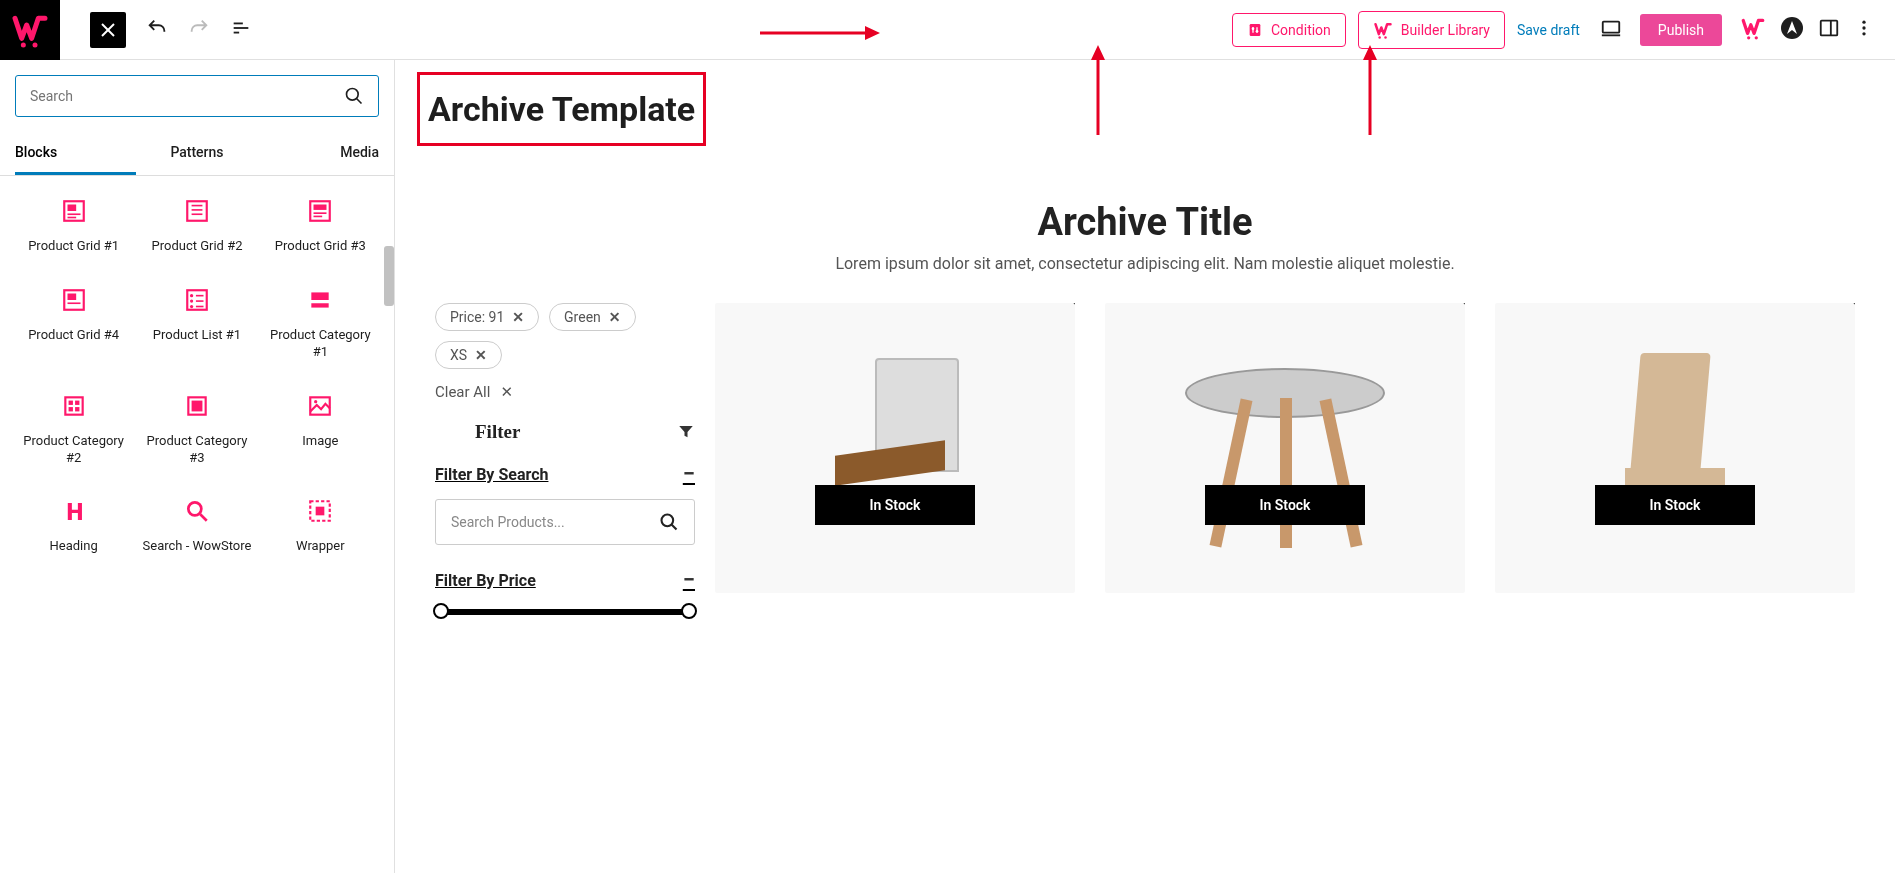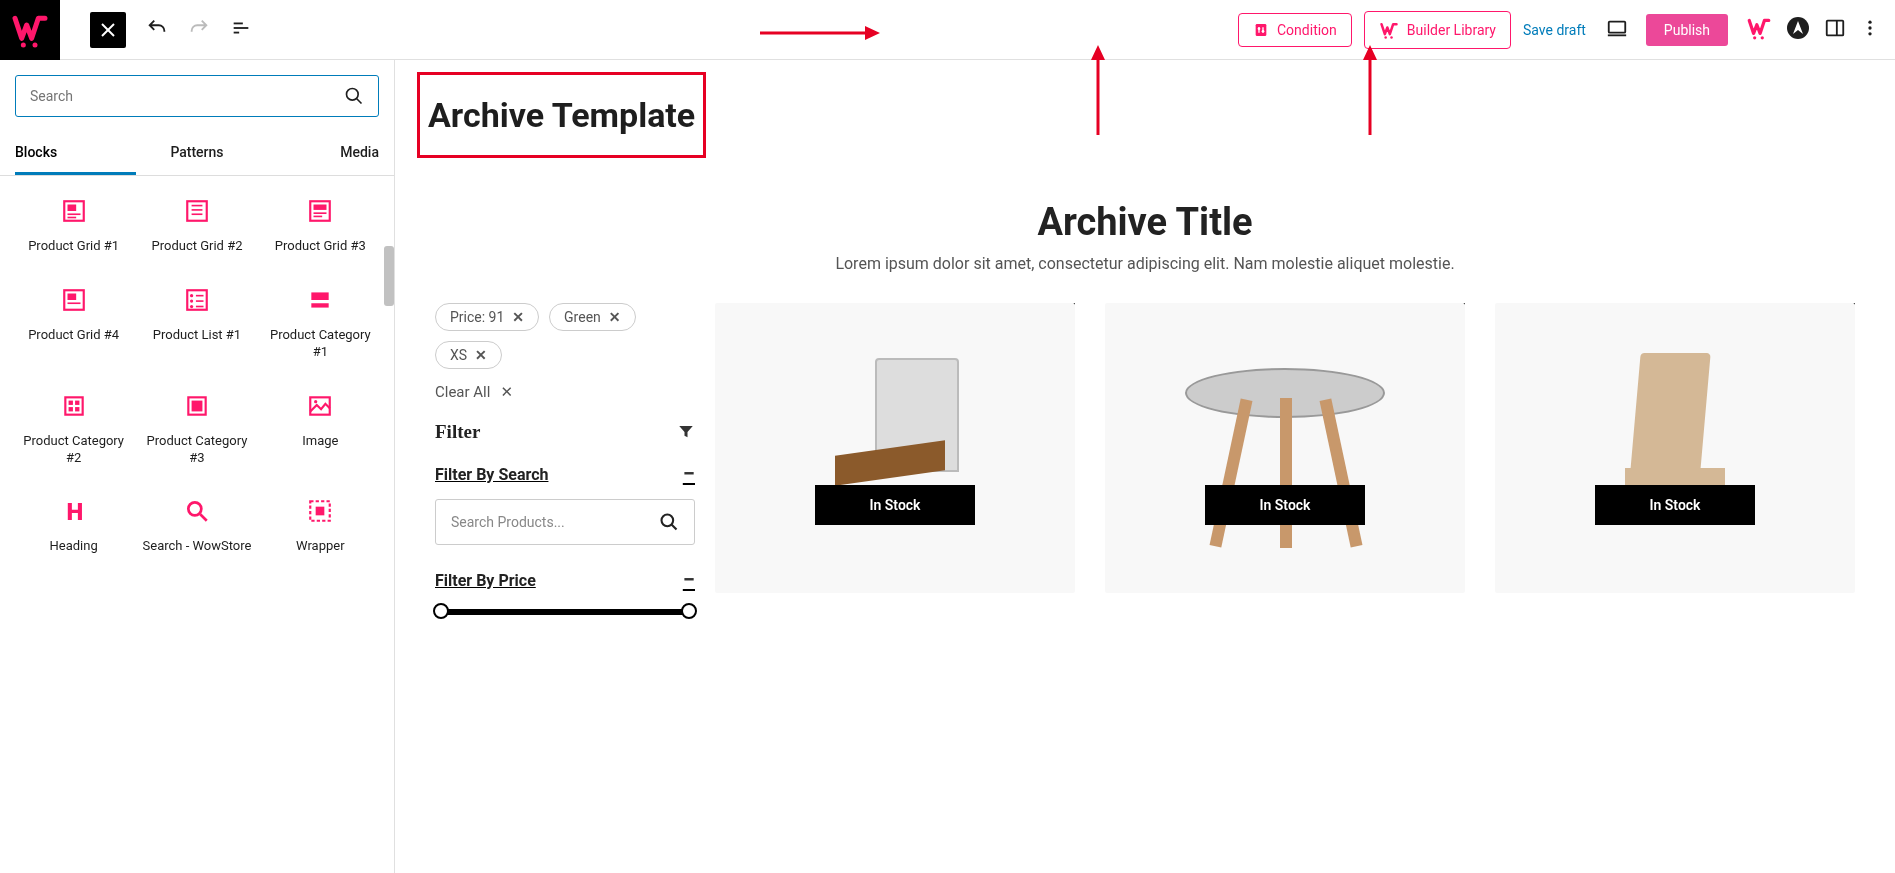"Condition" .top-bar { padding-right: 15px -> 21px }
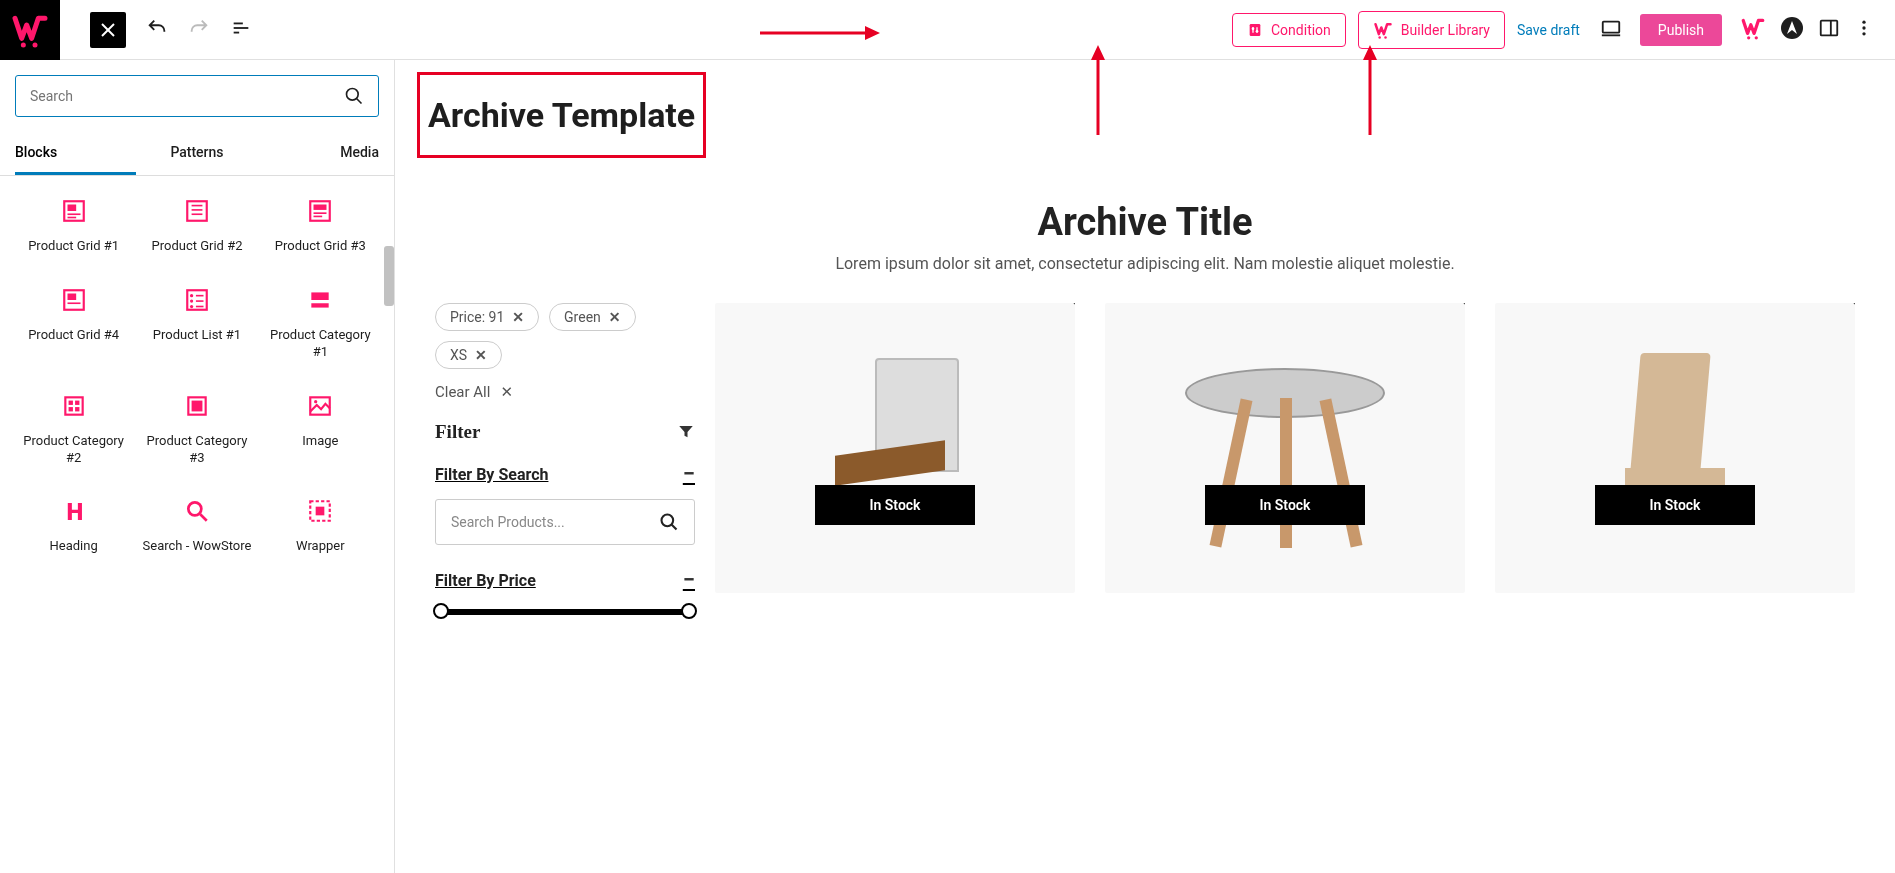"Archive Template" .template-title { padding: 20px 8px -> 14px 8px }
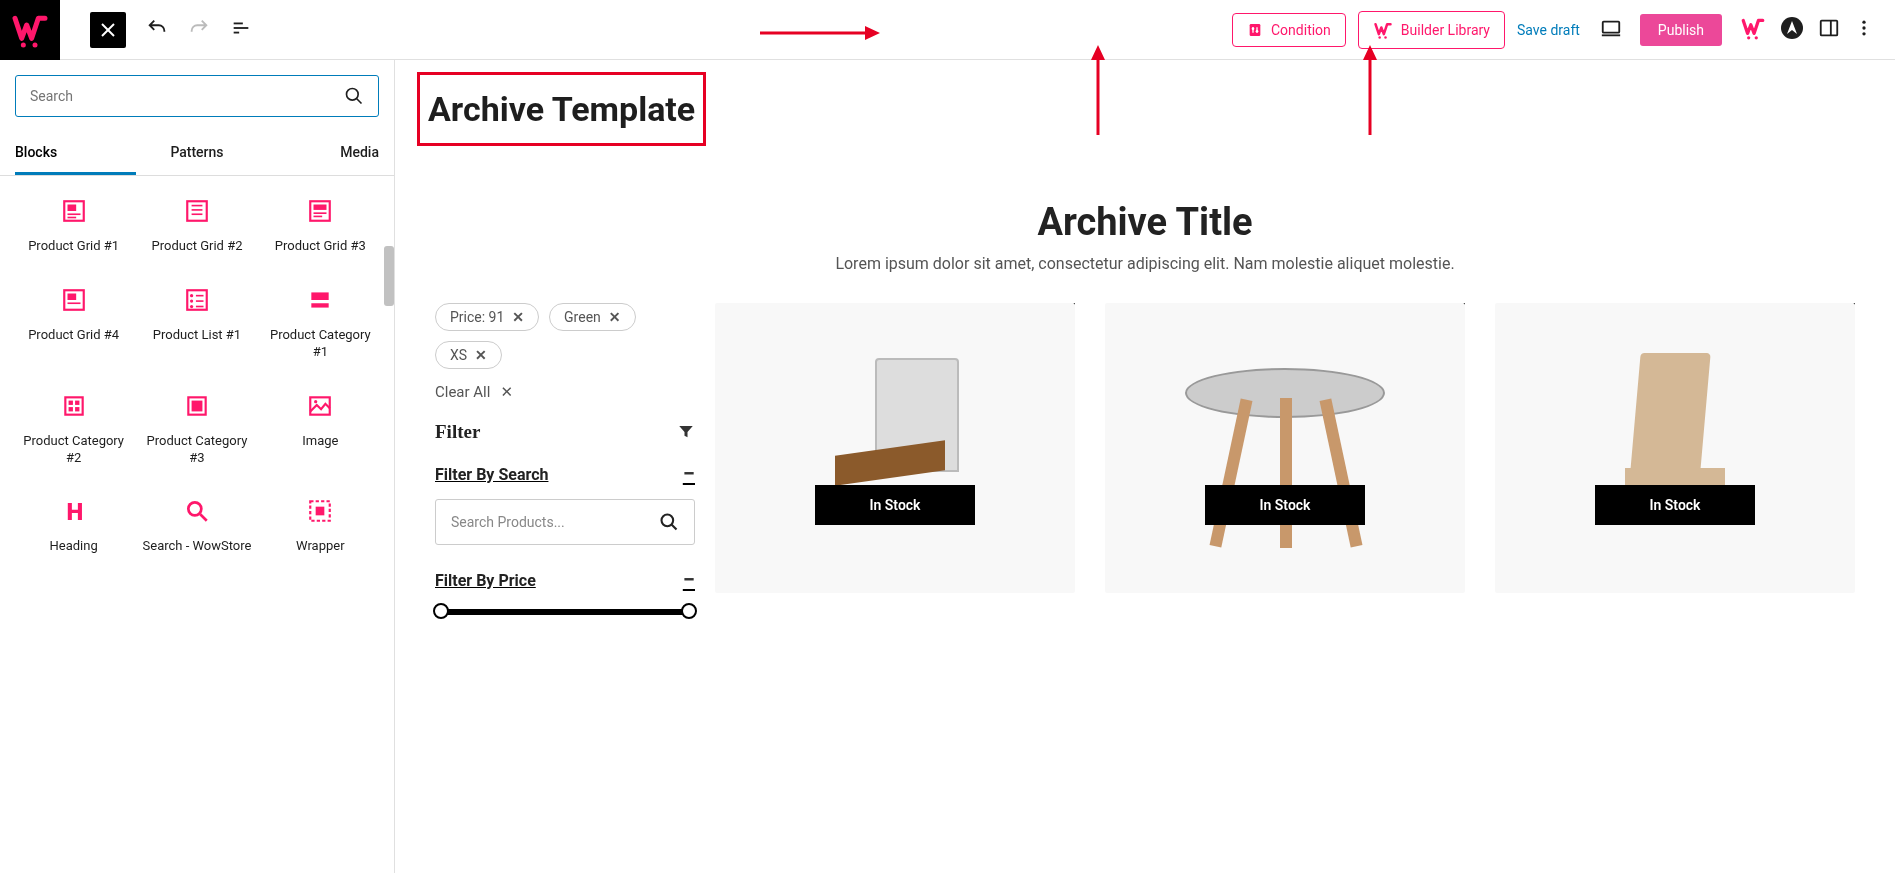"Filter" .filter-title { margin-left: none -> 40px }
